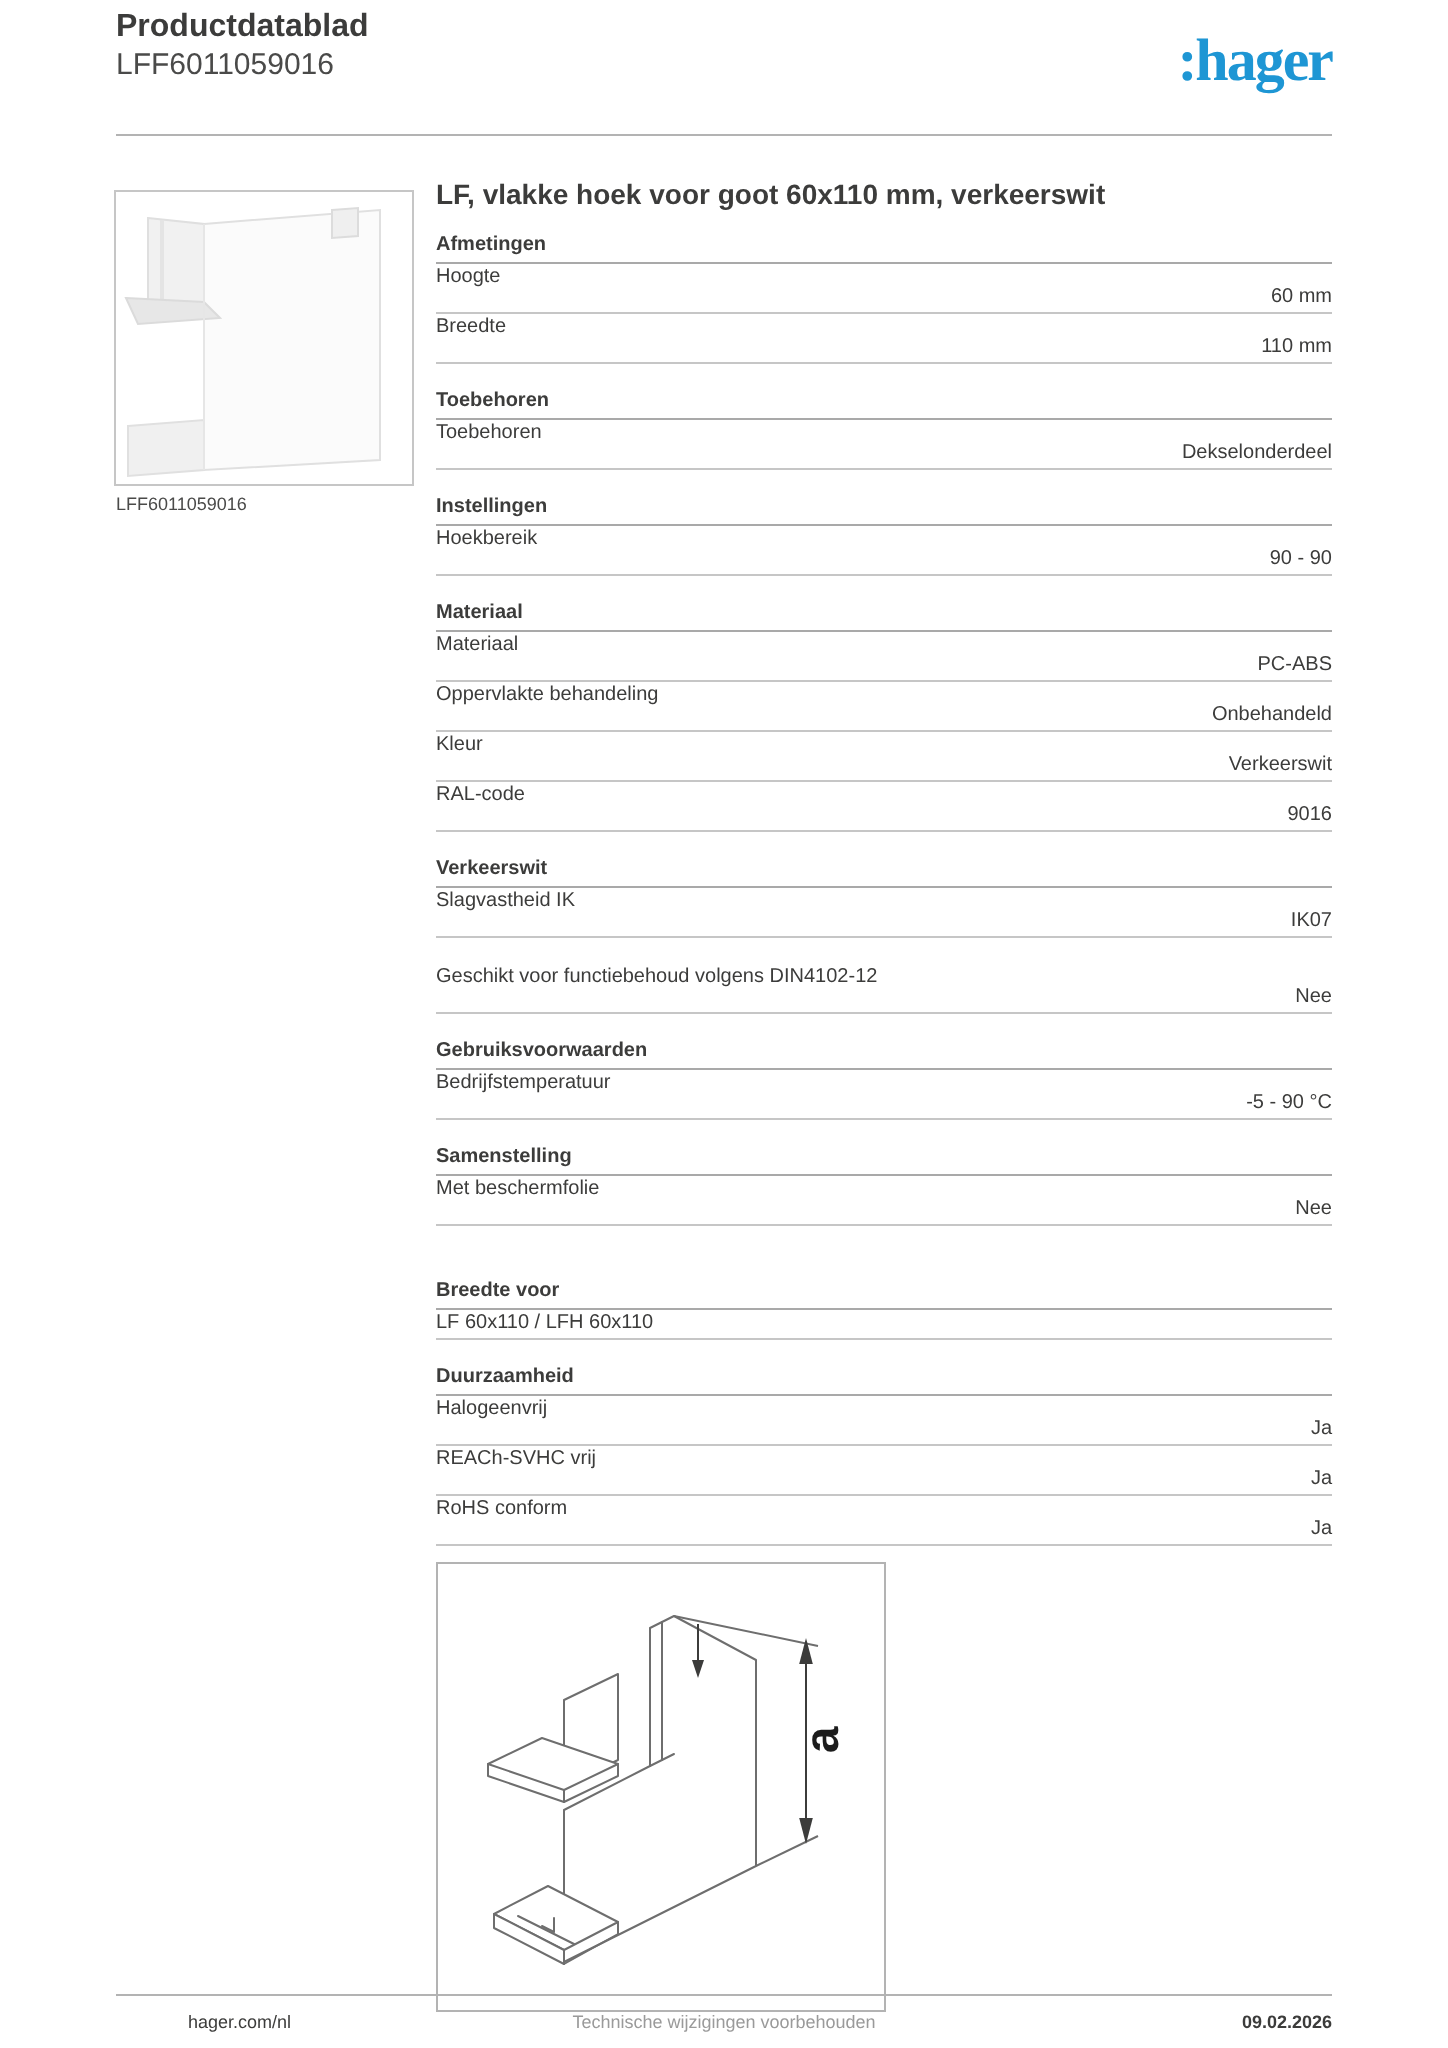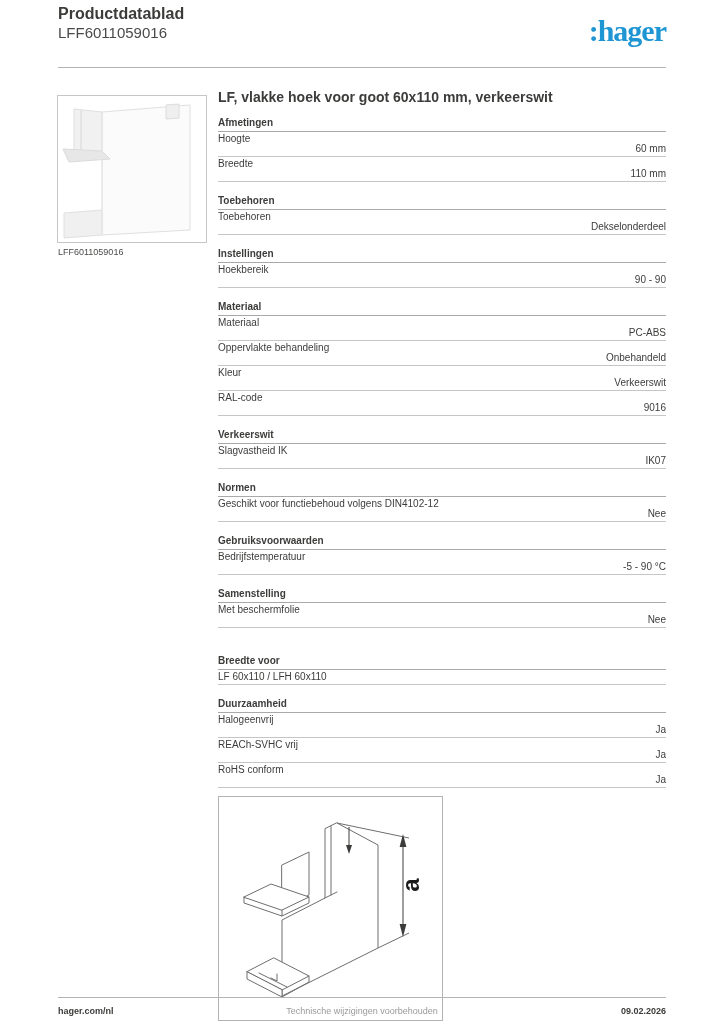"Normen" h3 { html: <h3>Normen</h3> -> none }
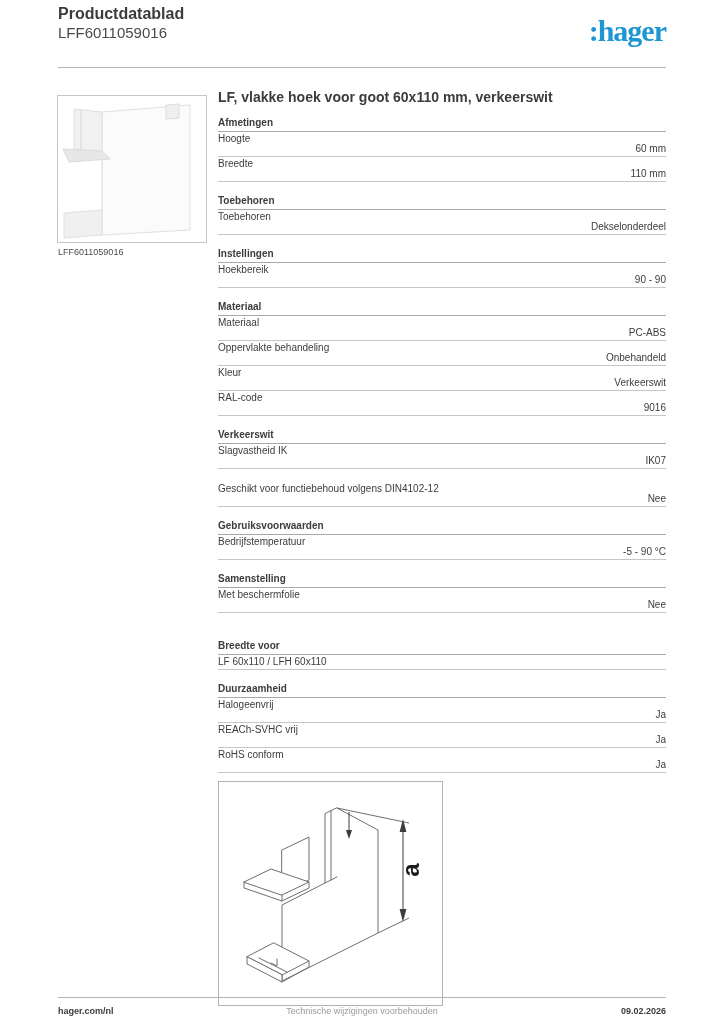"hager.com/nl" .ftr .l { font-weight: bold -> normal; margin-left: none -> 36px }
